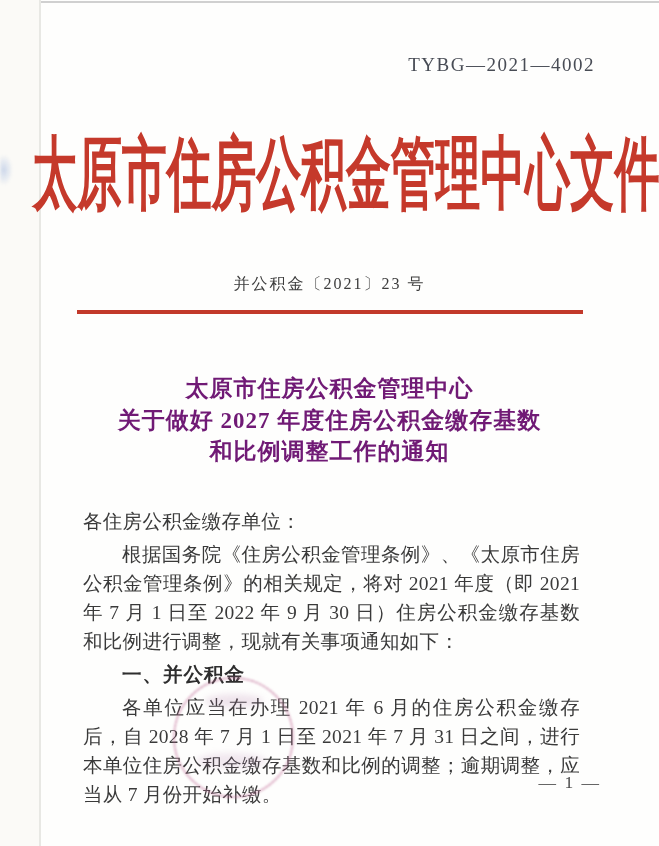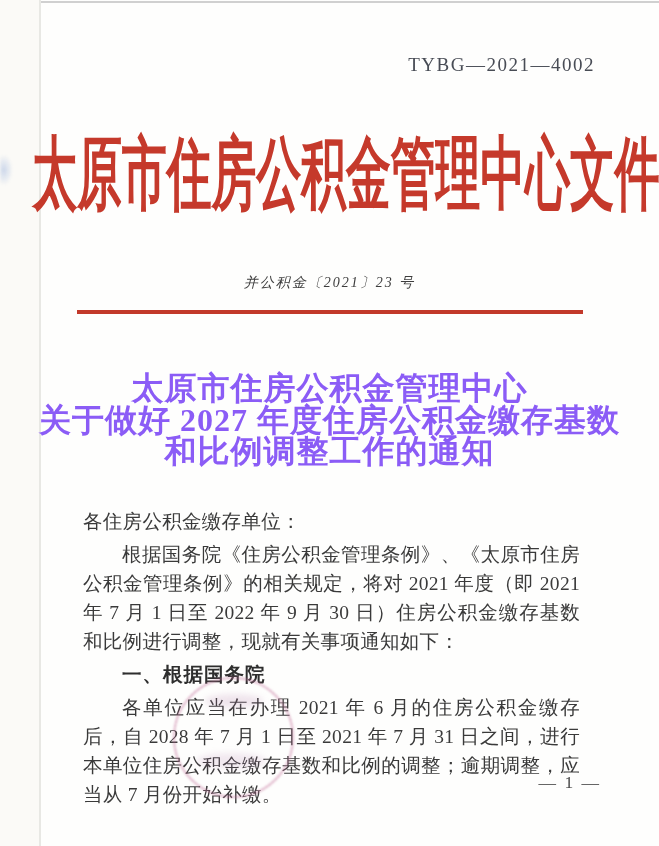"并公积金〔2021〕23 号" .doc-number { font-size: 14px -> 16px; font-style: italic -> none }
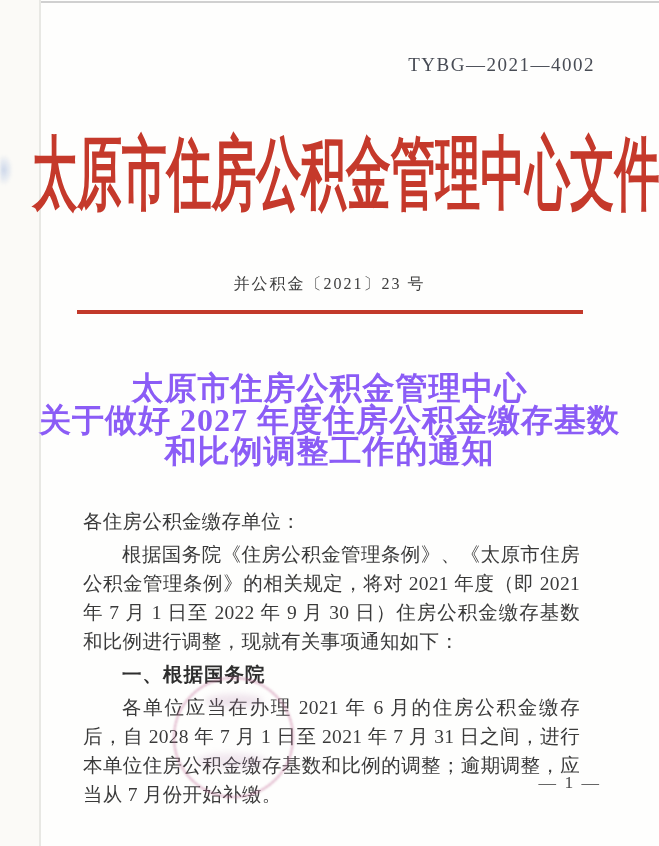"太原市住房公积金管理中心" .title-block { color: #8b5cf6 -> #701a75; font-size: 32px -> 23px }
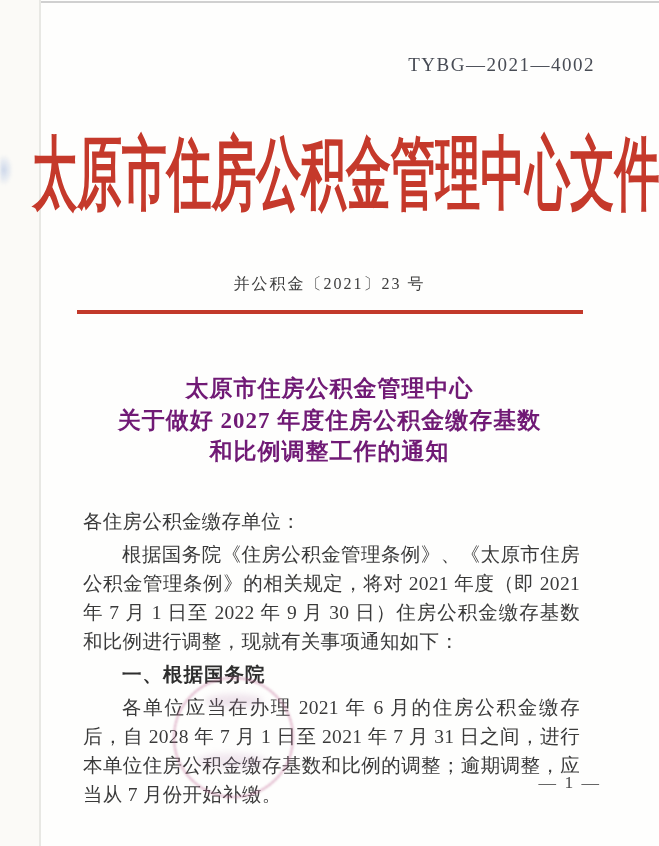"一、根据国务院" p.indent { text: 根据国务院 -> 并公积金 }
